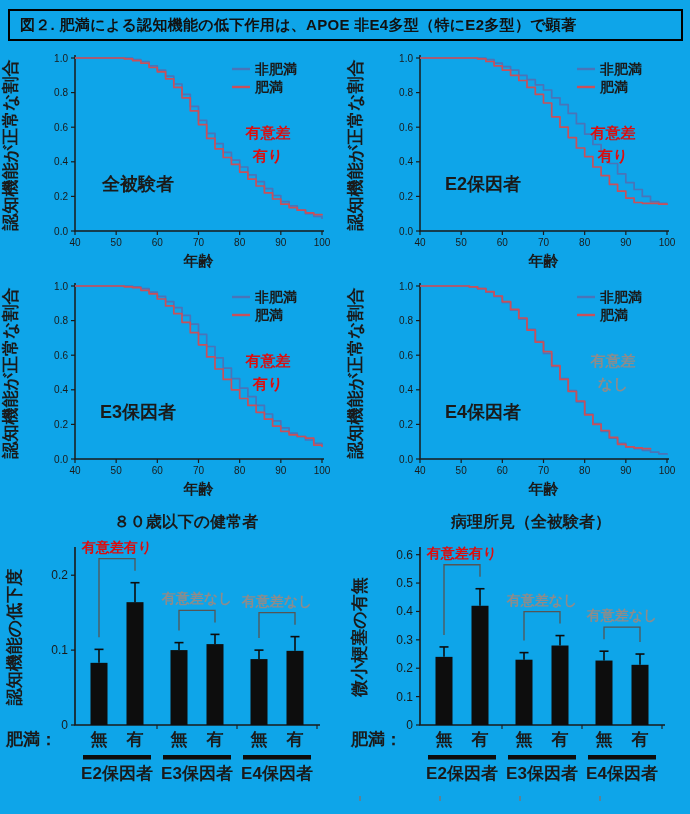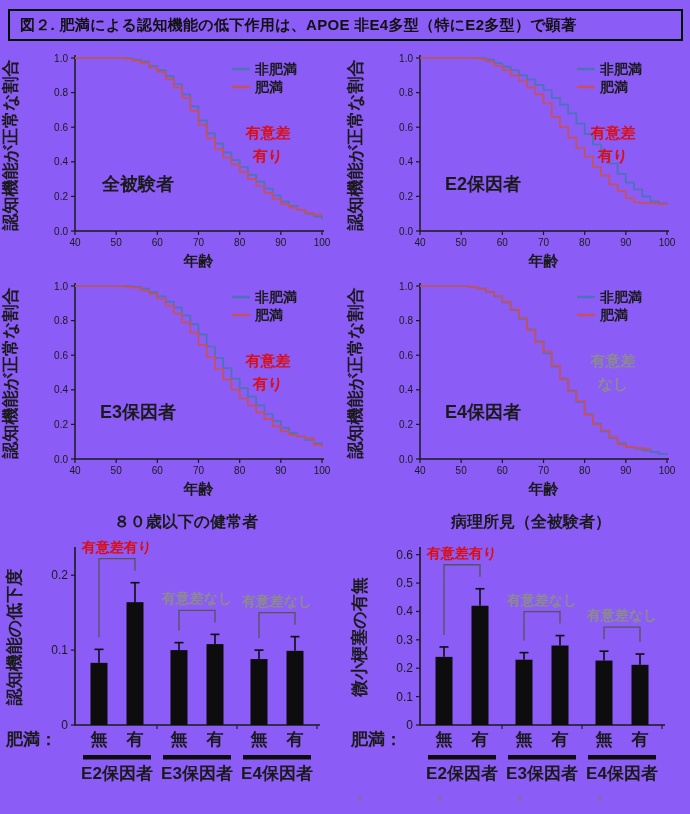"図２. 肥満による認知機能の低下作用は、APOE" .page { background: #8b5cf6 -> #0ea5e9 }
